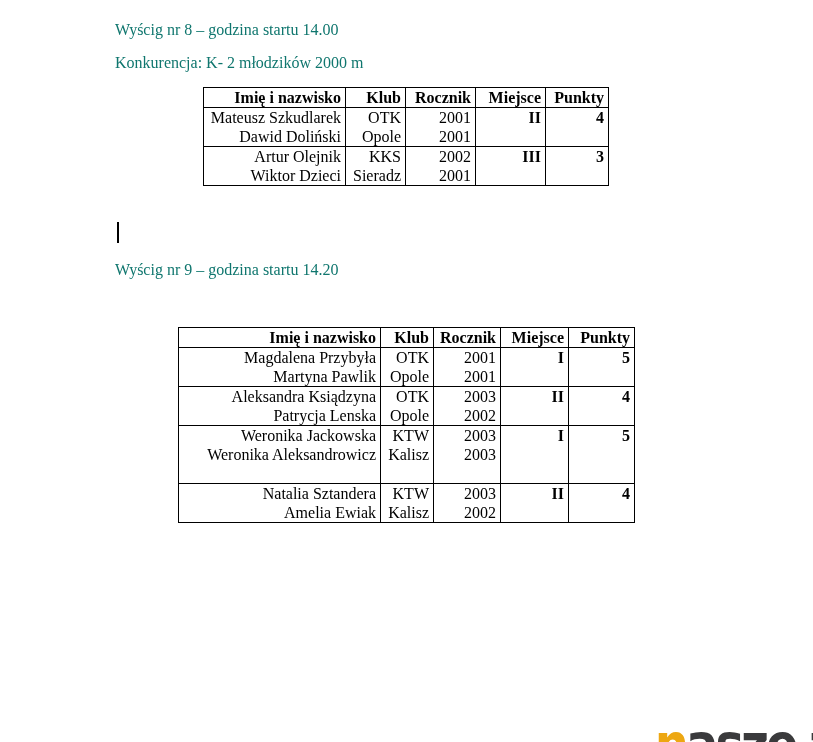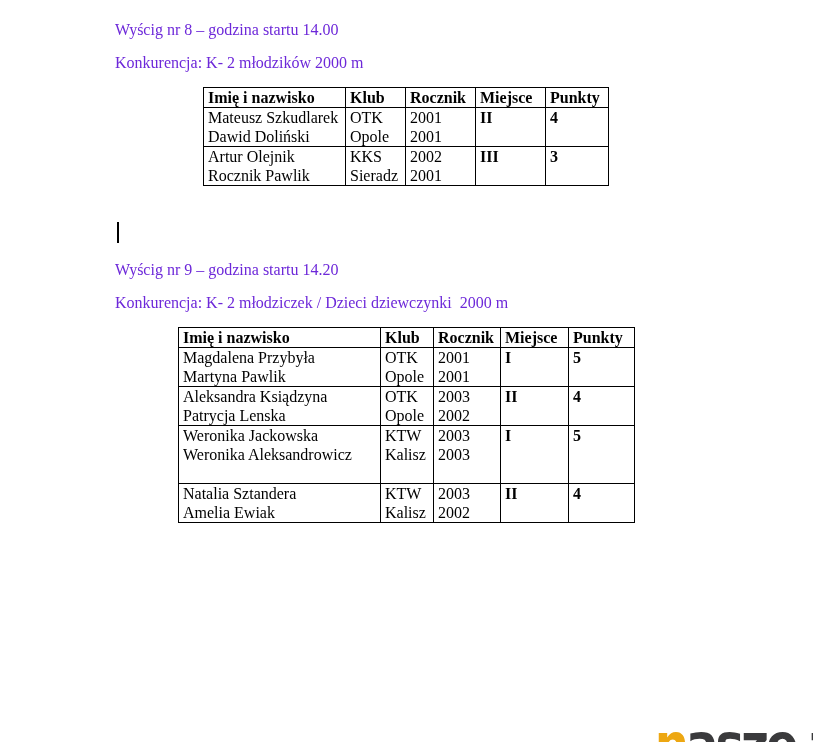"Wyścig nr 8 – godzina" .para { color: #6d28d9 -> #0f766e }
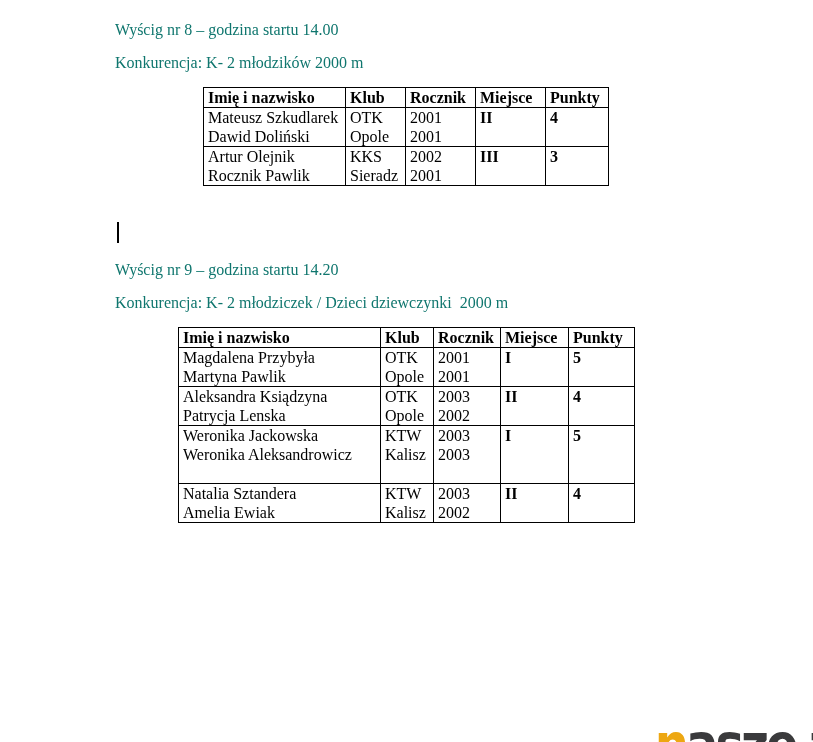"Imię i nazwisko" table.results th,table.results td { text-align: left -> right }
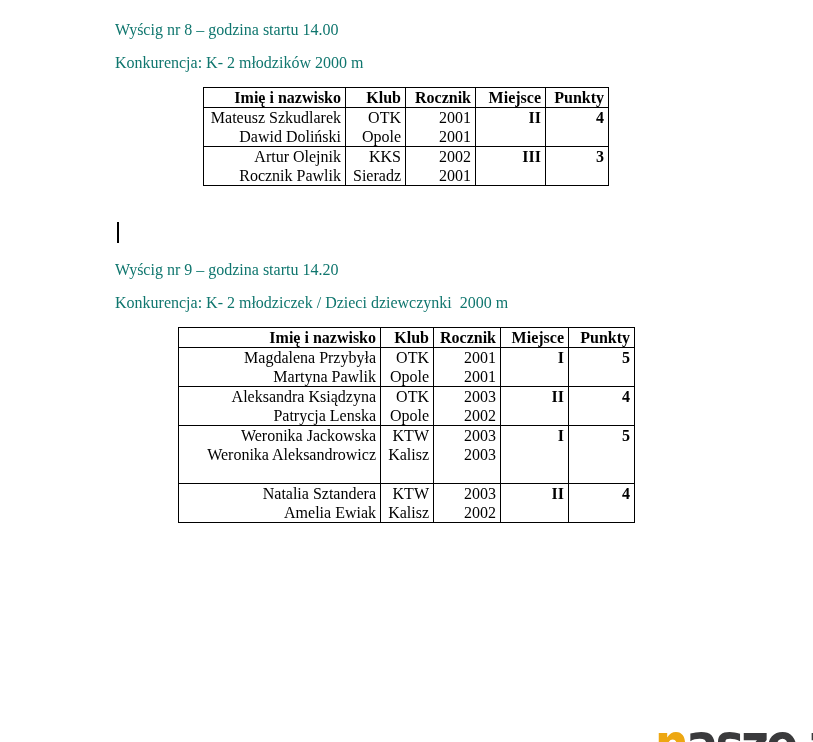"Rocznik Pawlik" div { text: Rocznik Pawlik -> Wiktor Dzieci }
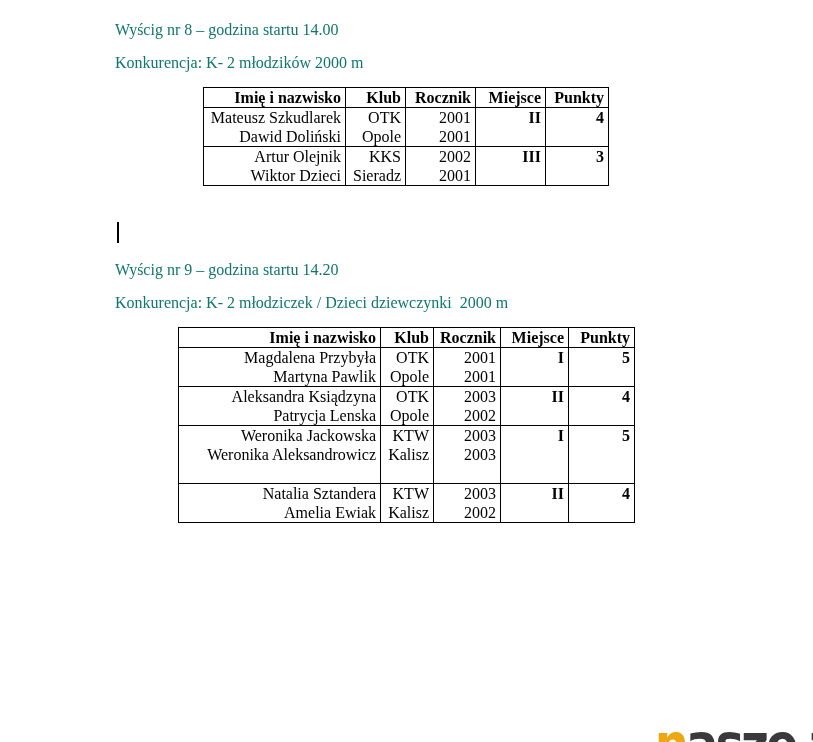"Konkurencja: K- 2 młodziczek /" div.para { html: <div>Konkurencja: K- 2 młodziczek / Dzieci dziewczynki 2000 m</div> -> none }
